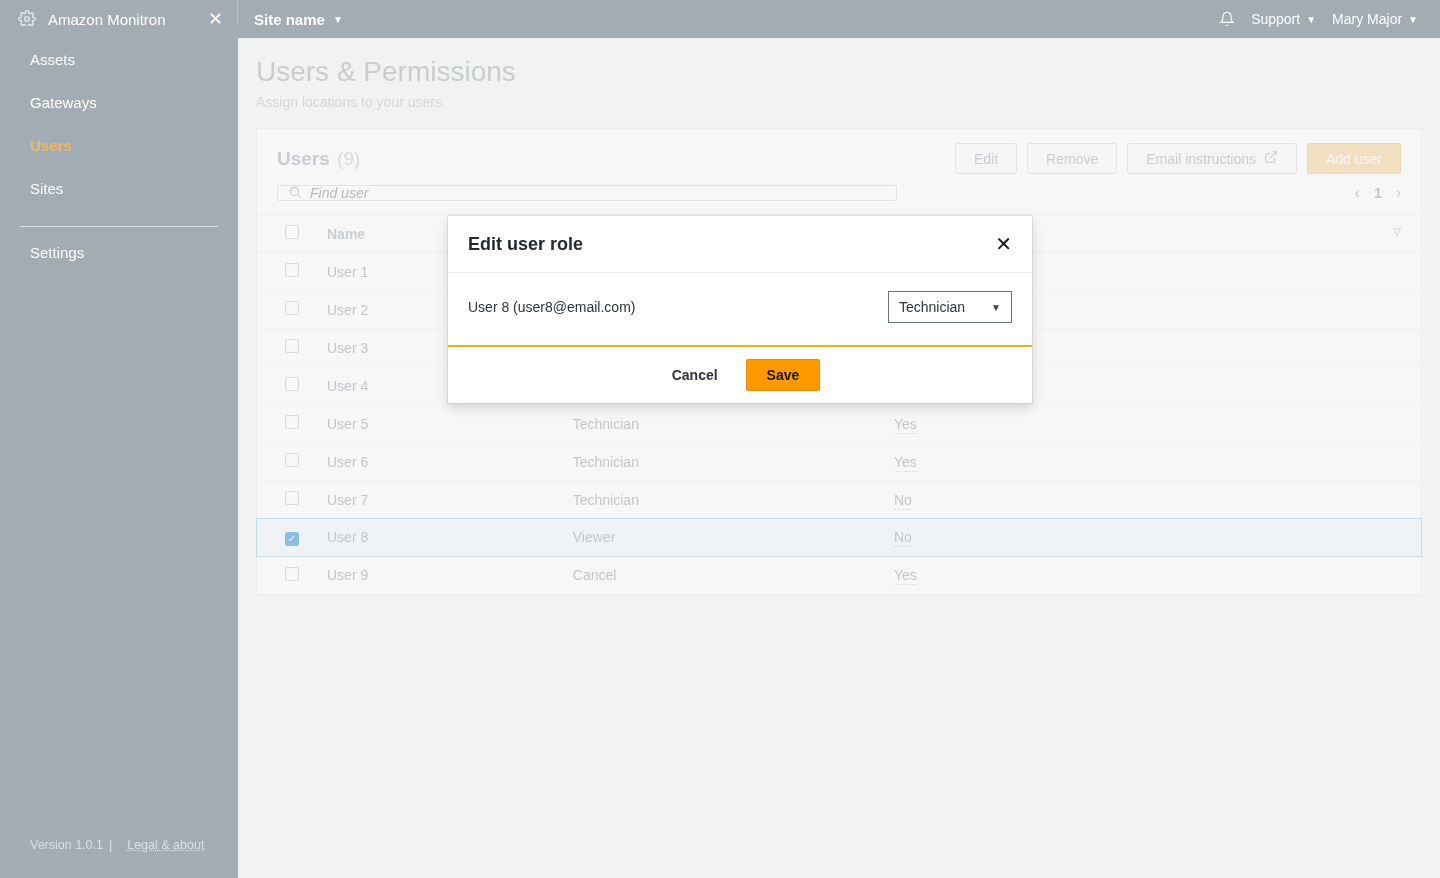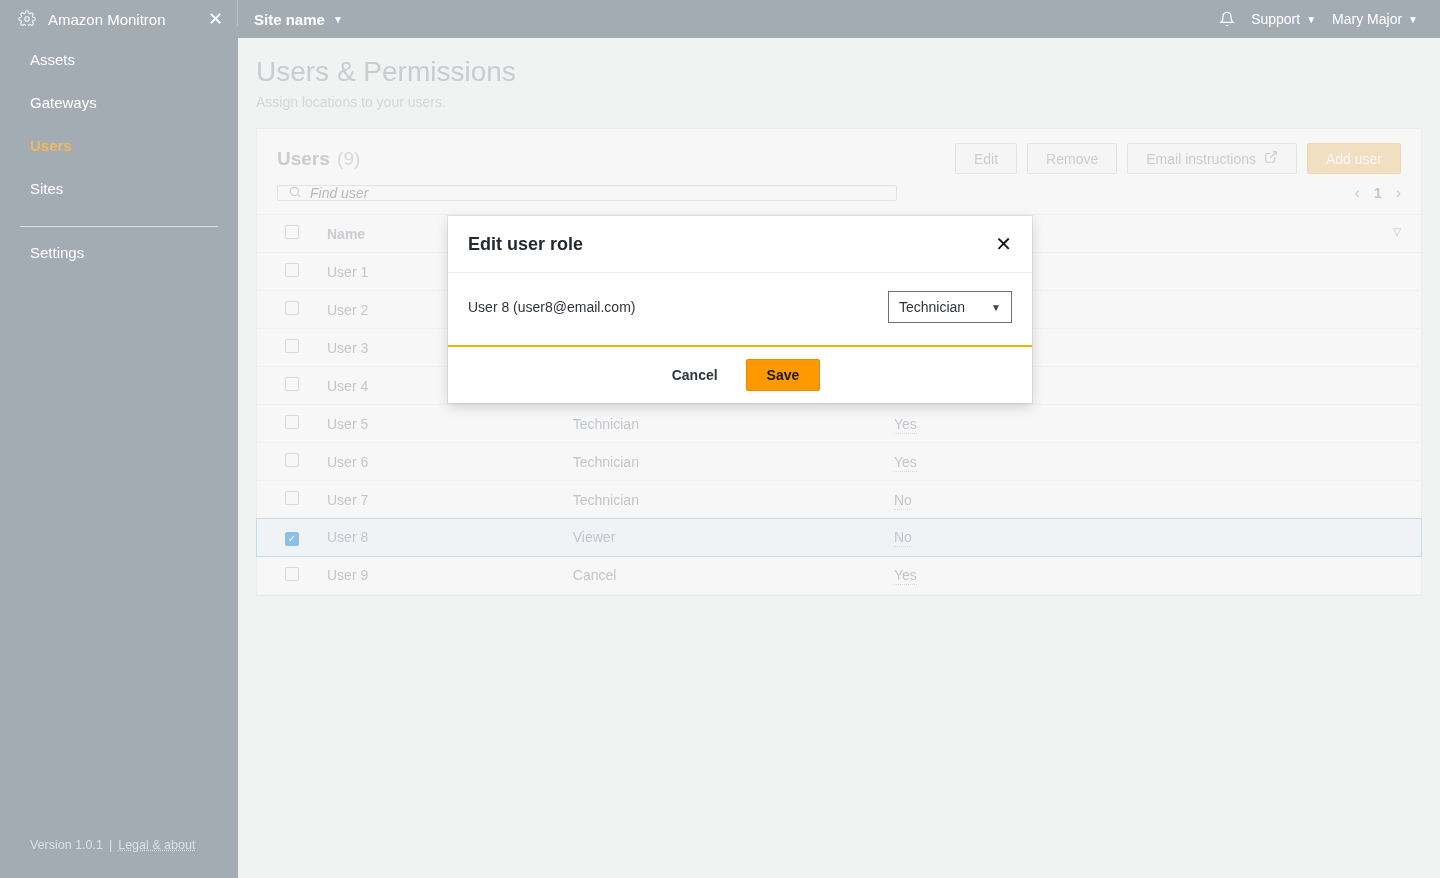"Legal & about" .side-footer .link { margin-left: none -> 9px }
